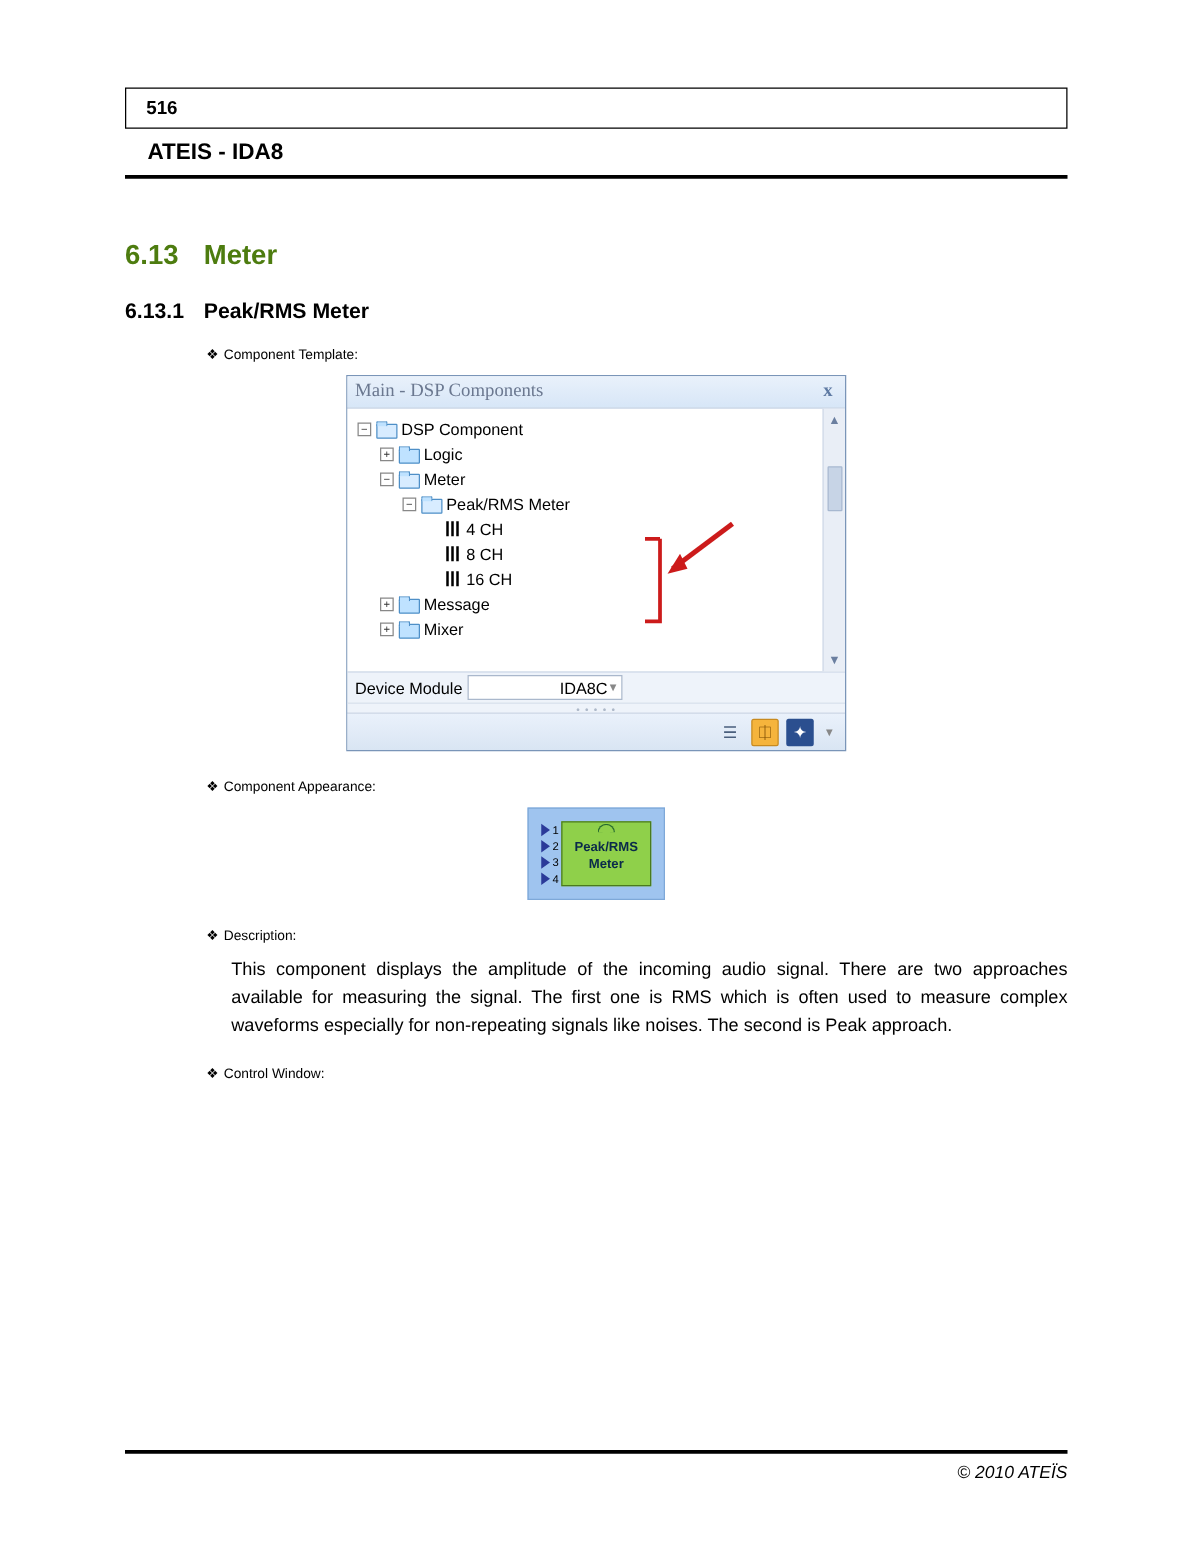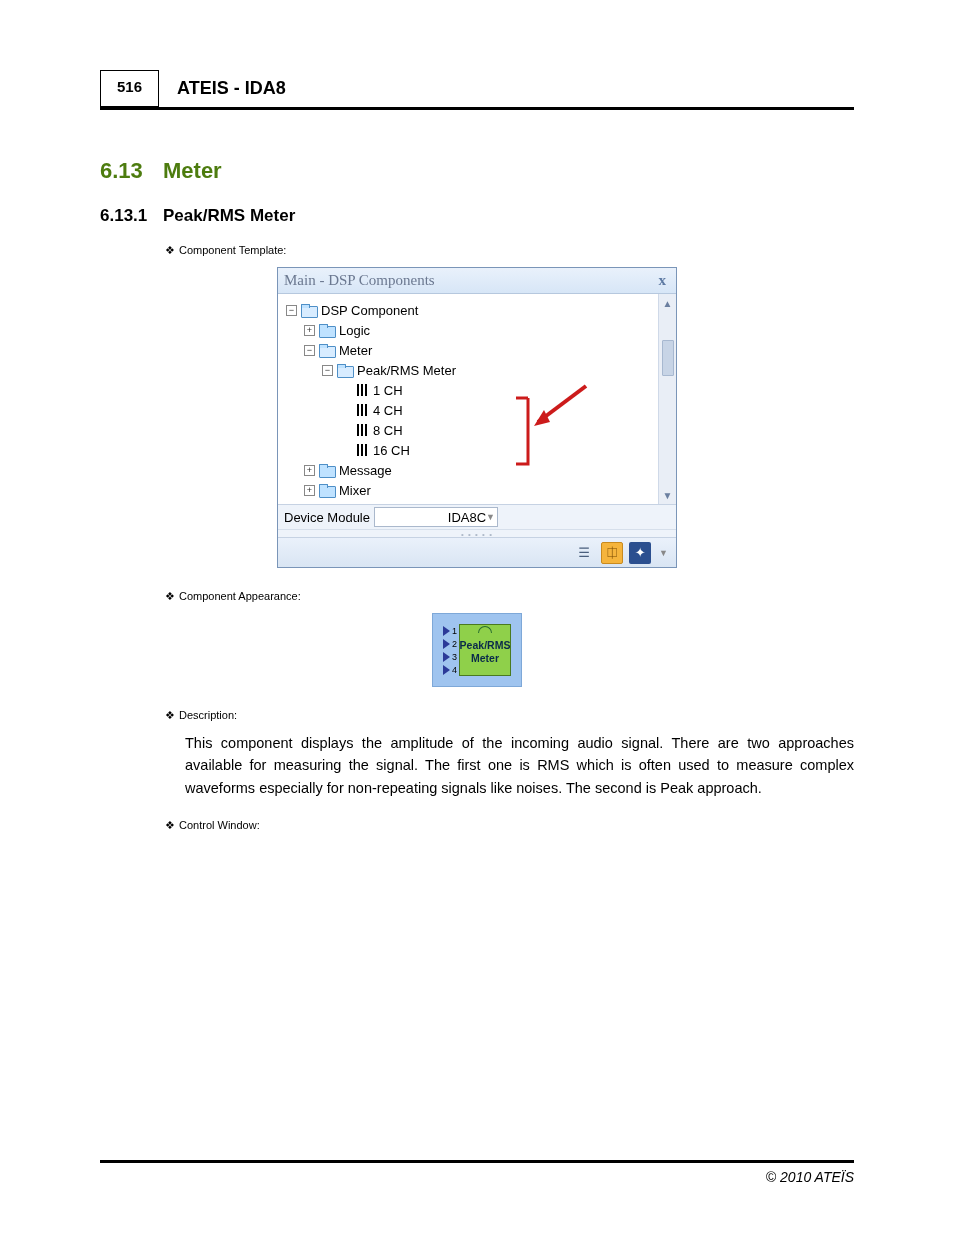"516" .page-header { flex-direction: none -> column }
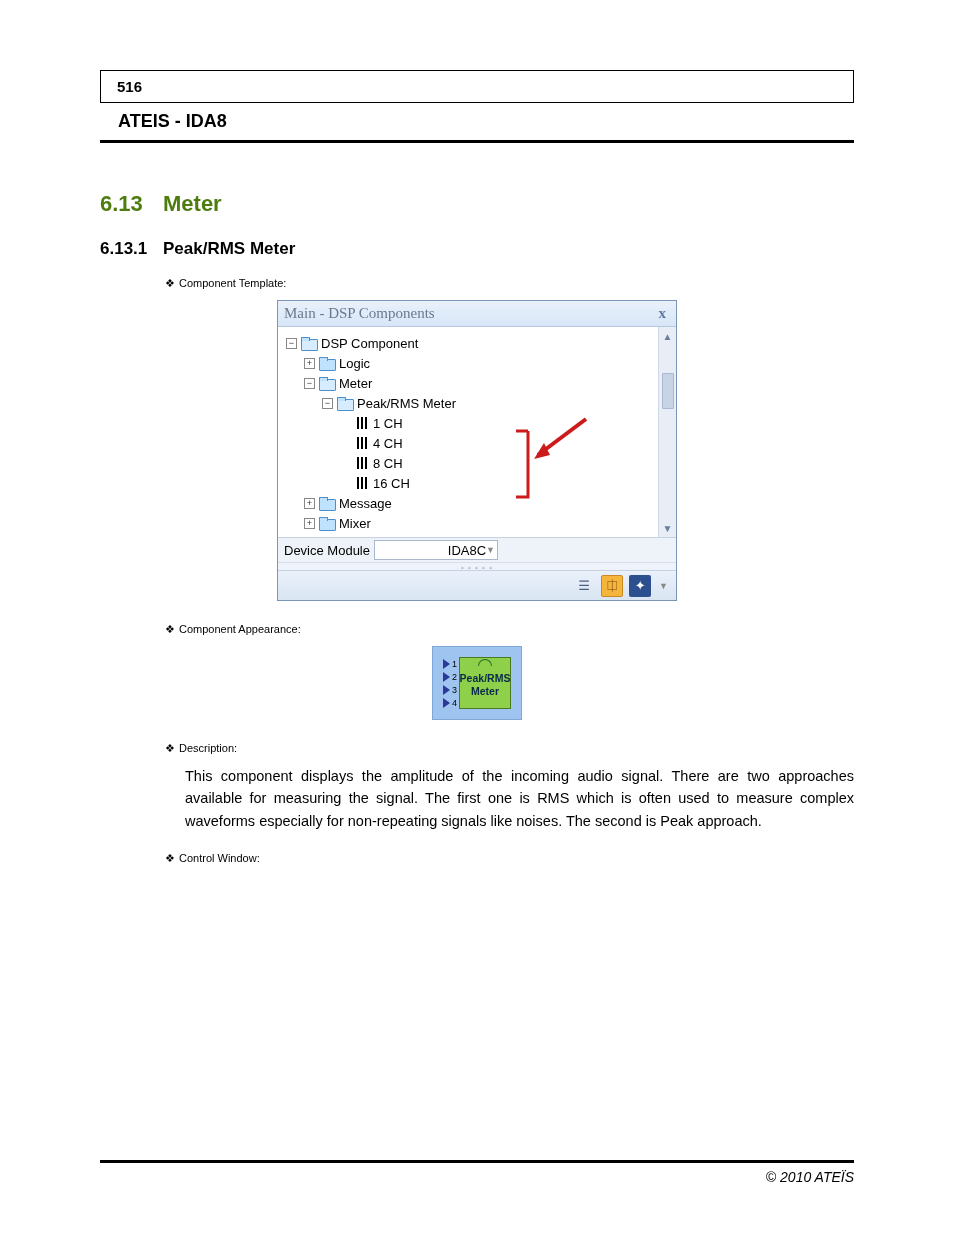"1 CH" div.tree-row { html: <div> <span></span> <span></span> <span>1 CH</span> </div> -> none }
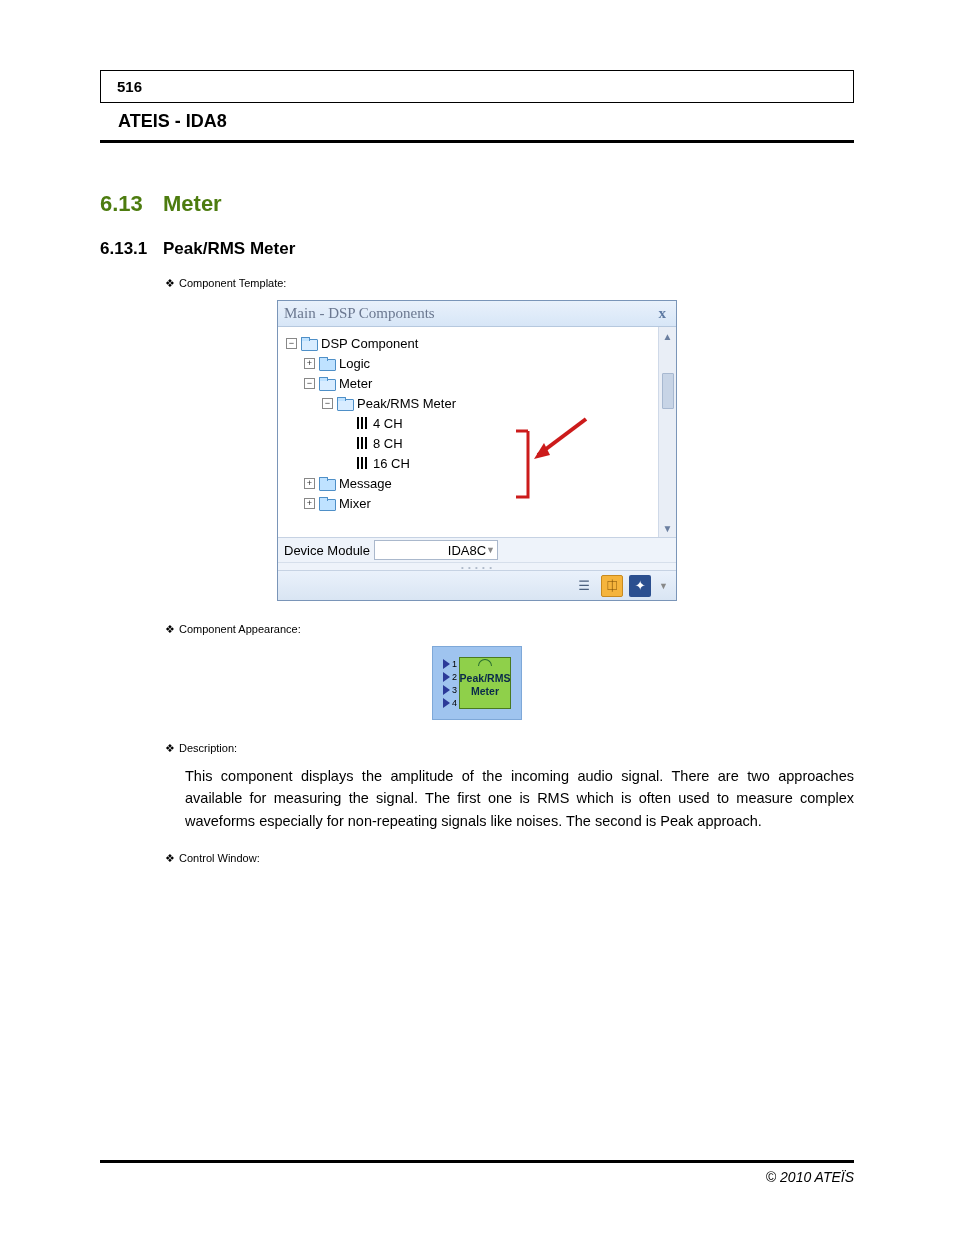"Peak/RMS" .appr-comp { width: 52px -> 72px }
